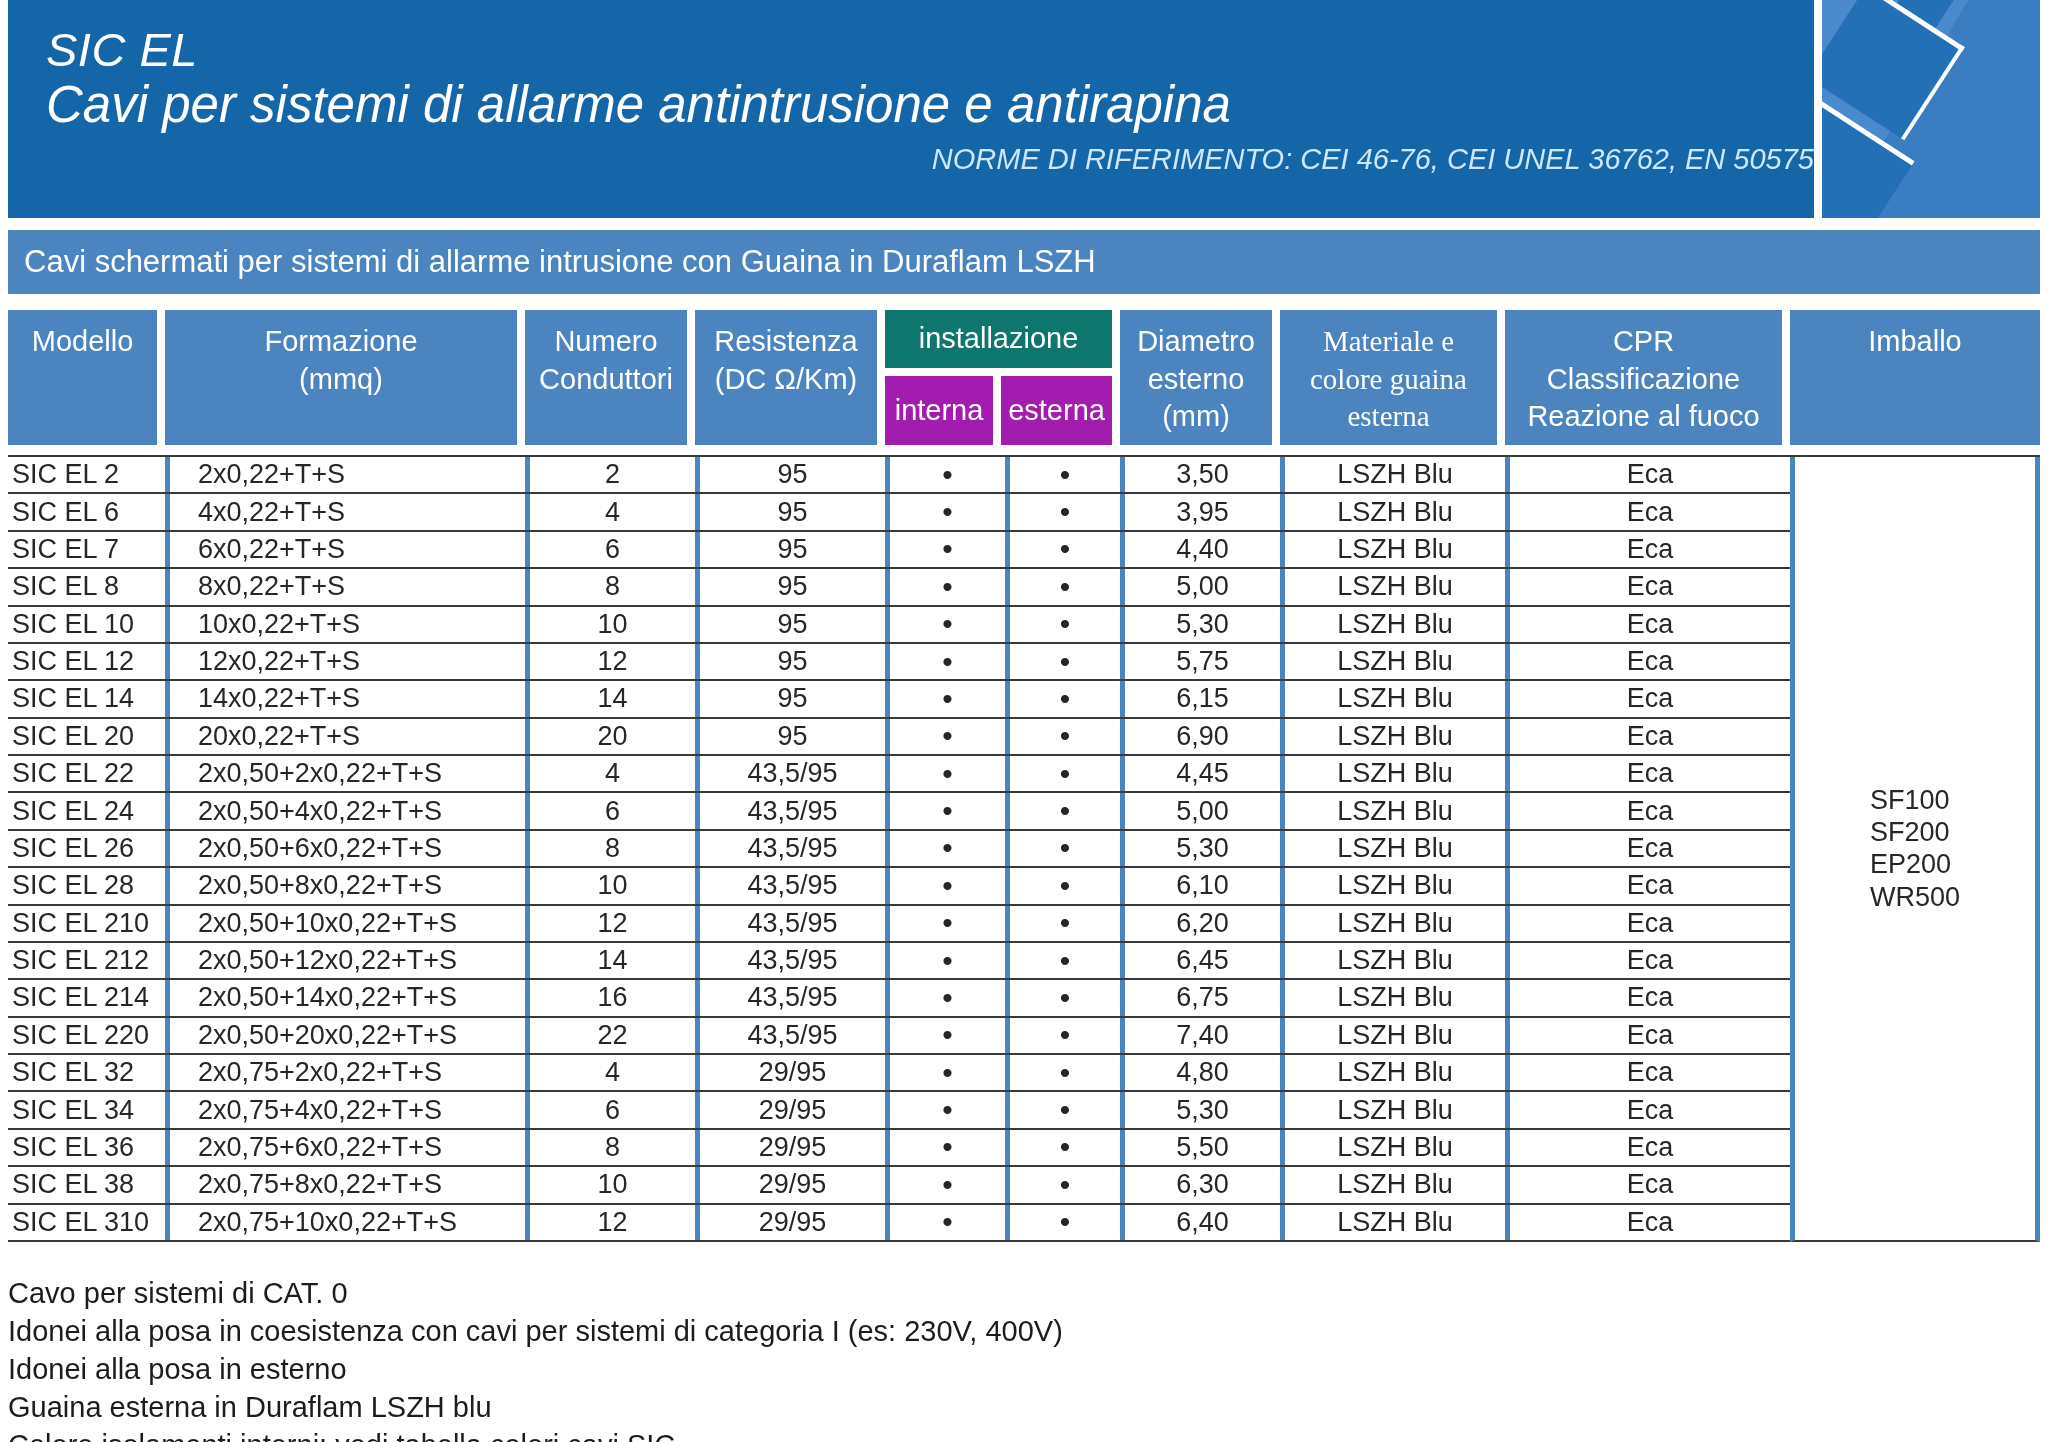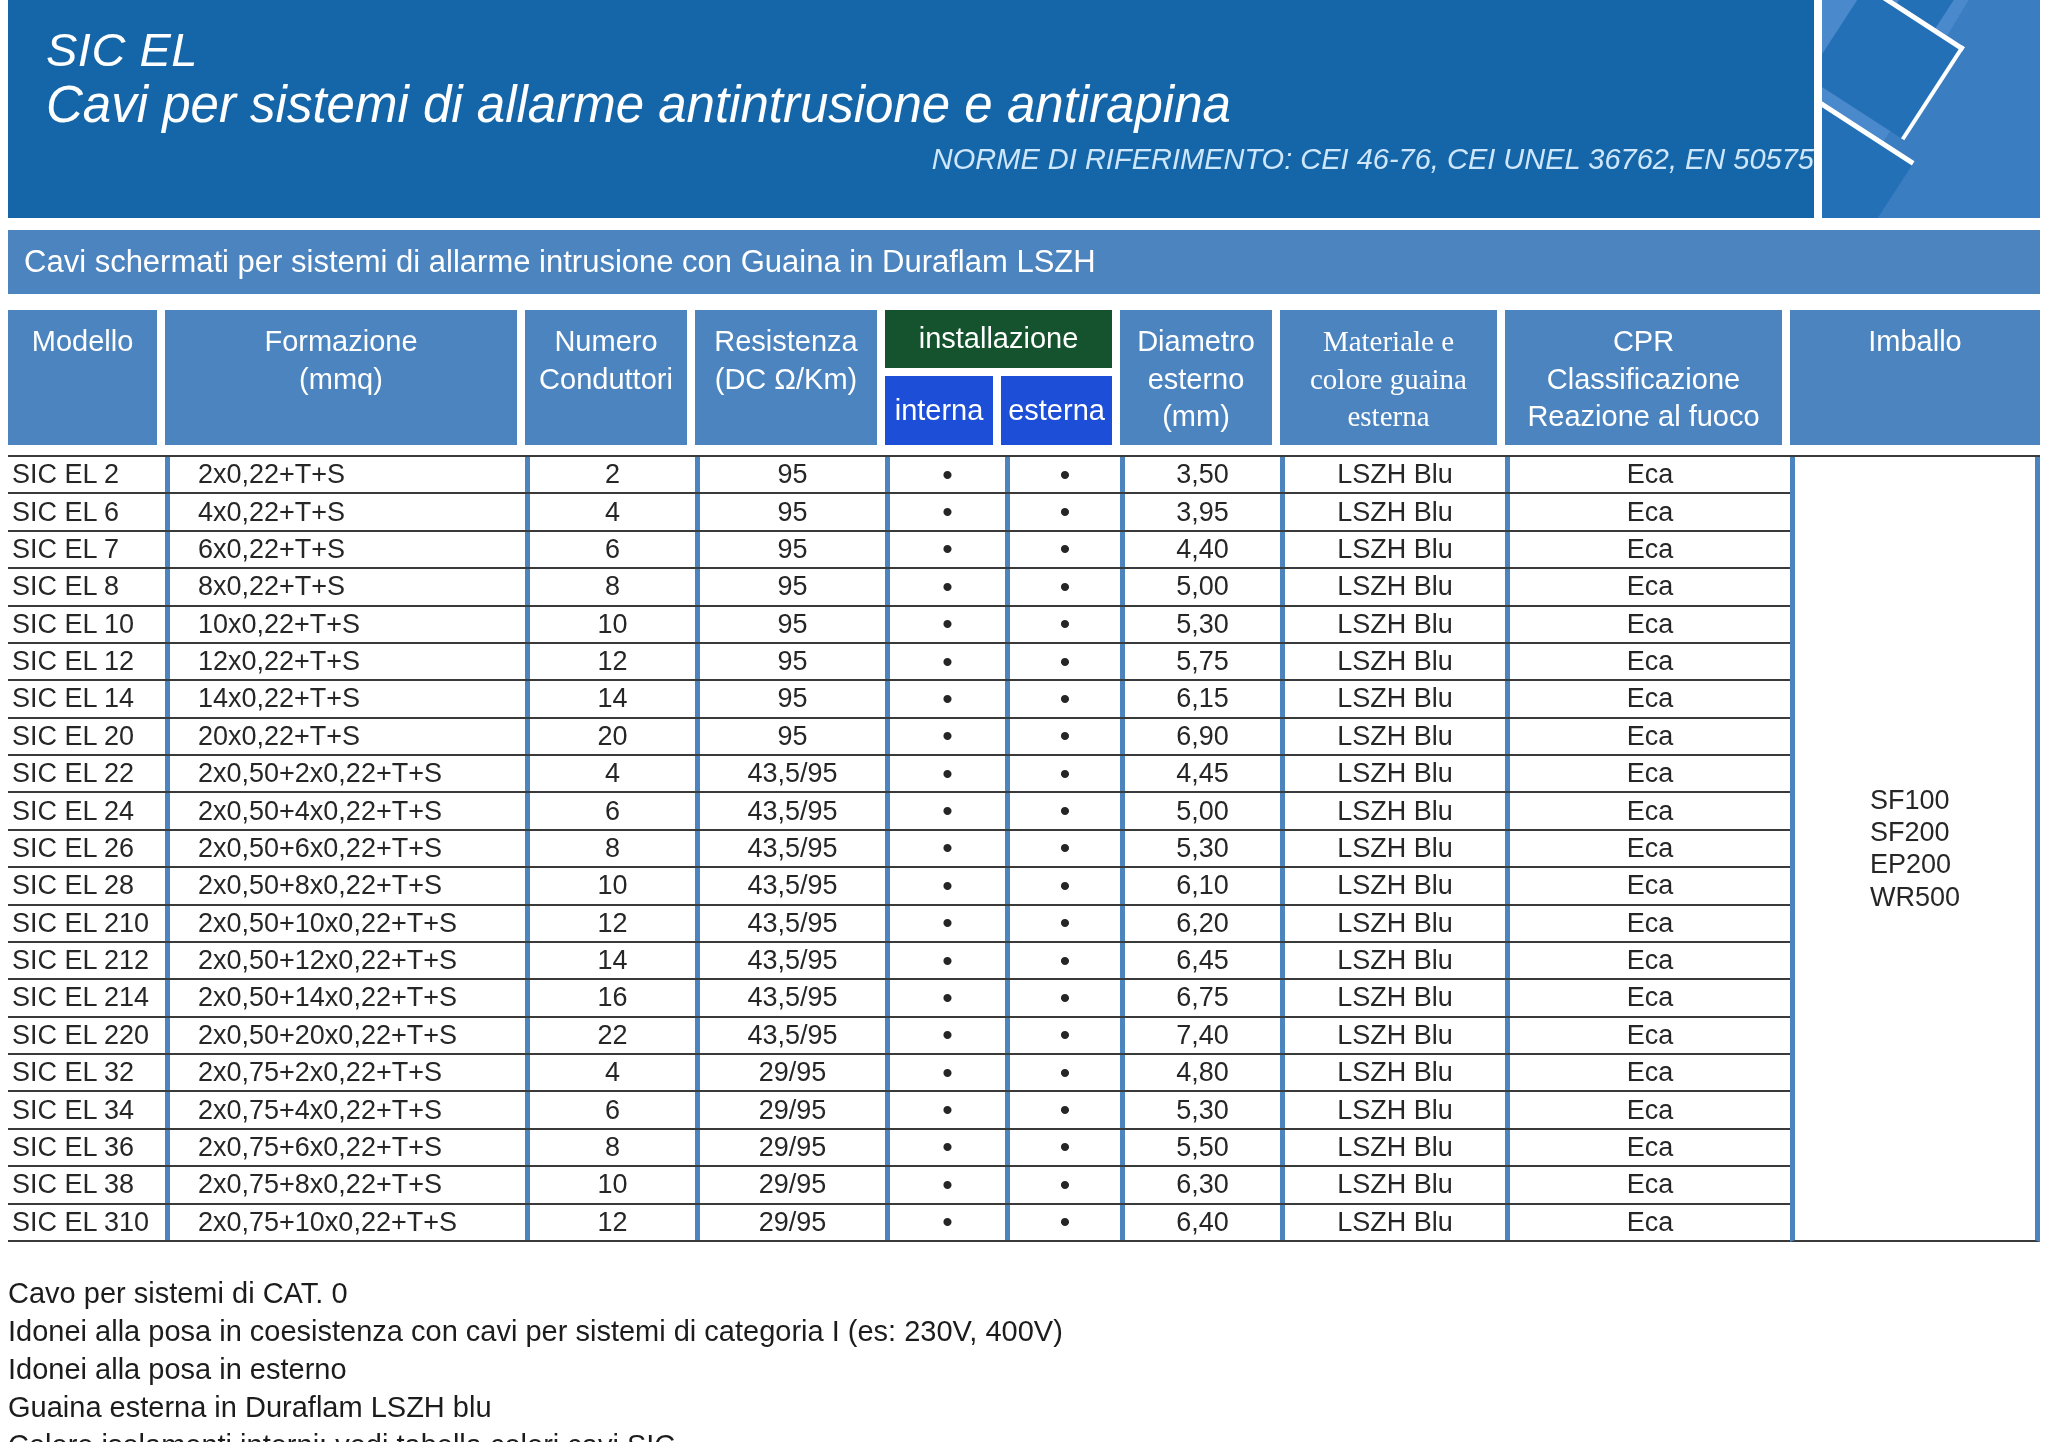"installazione" .th-group-top { background: #14532d -> #0f766e }
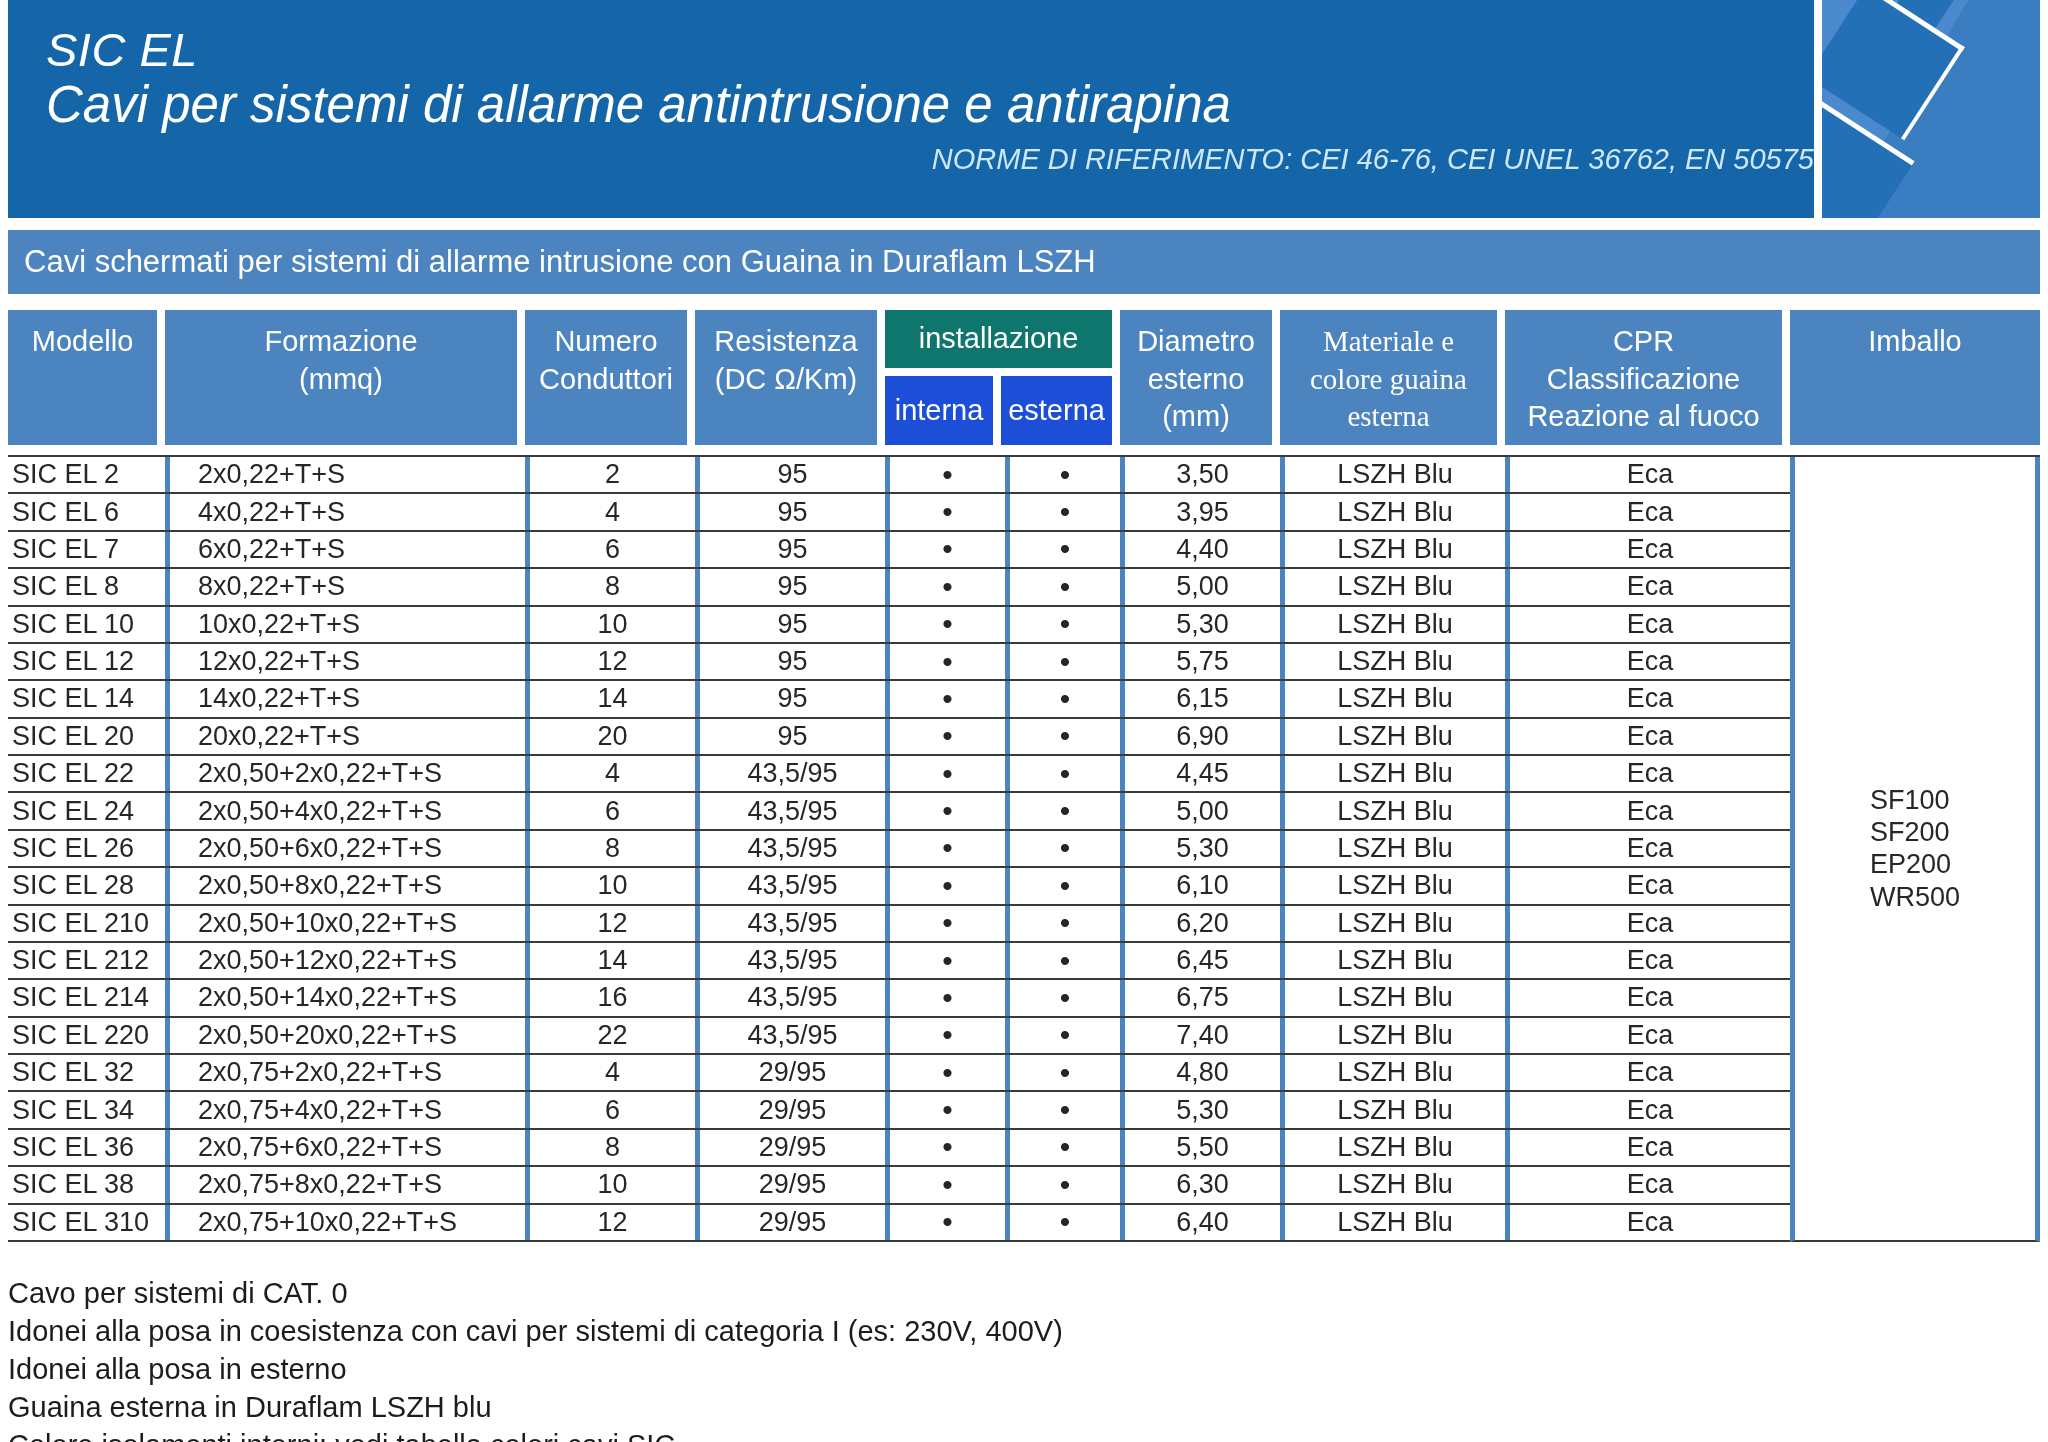"interna" .th-sub { background: #1d4ed8 -> #a21caf }
